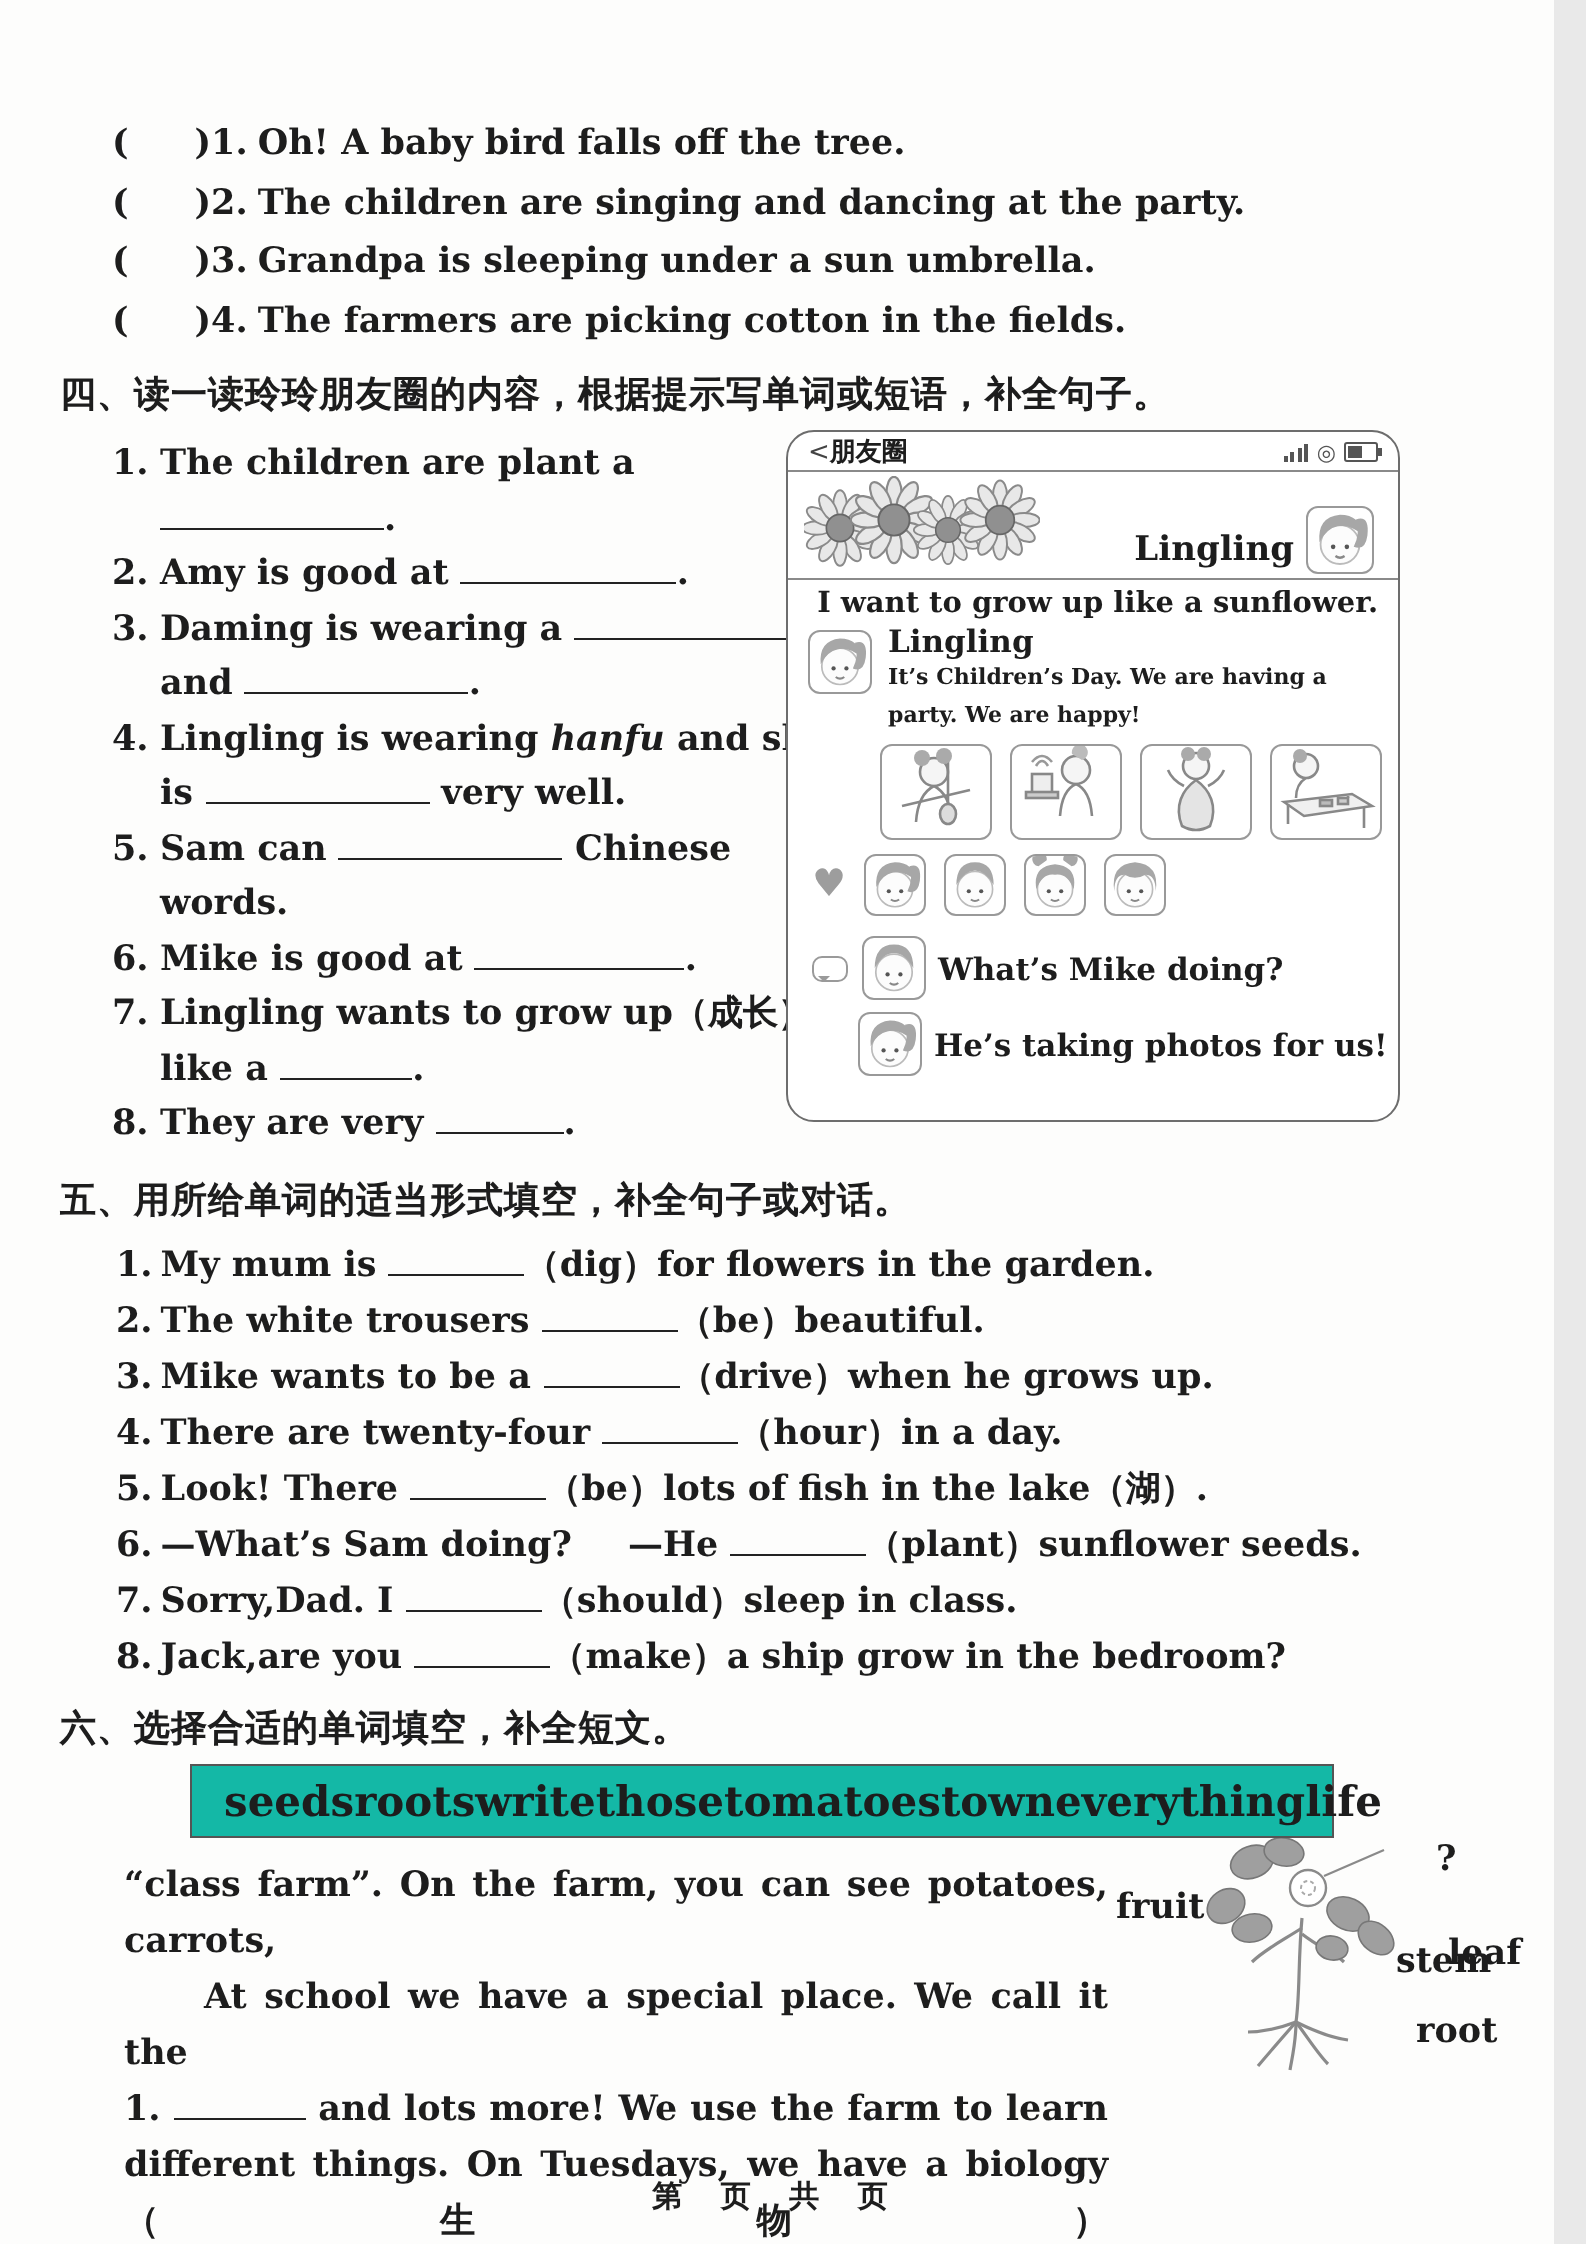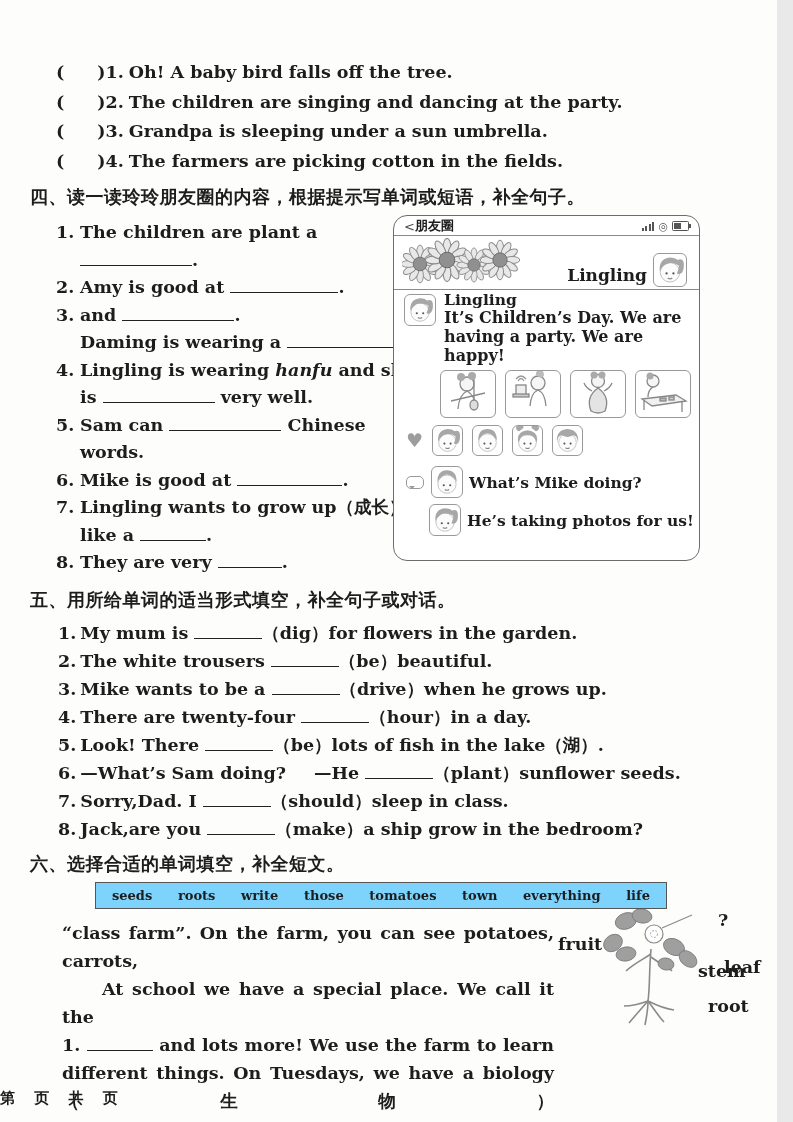"I want to grow up" div.ph-motto { html: none -> <div>I want to grow up like a sunflower.</div> }
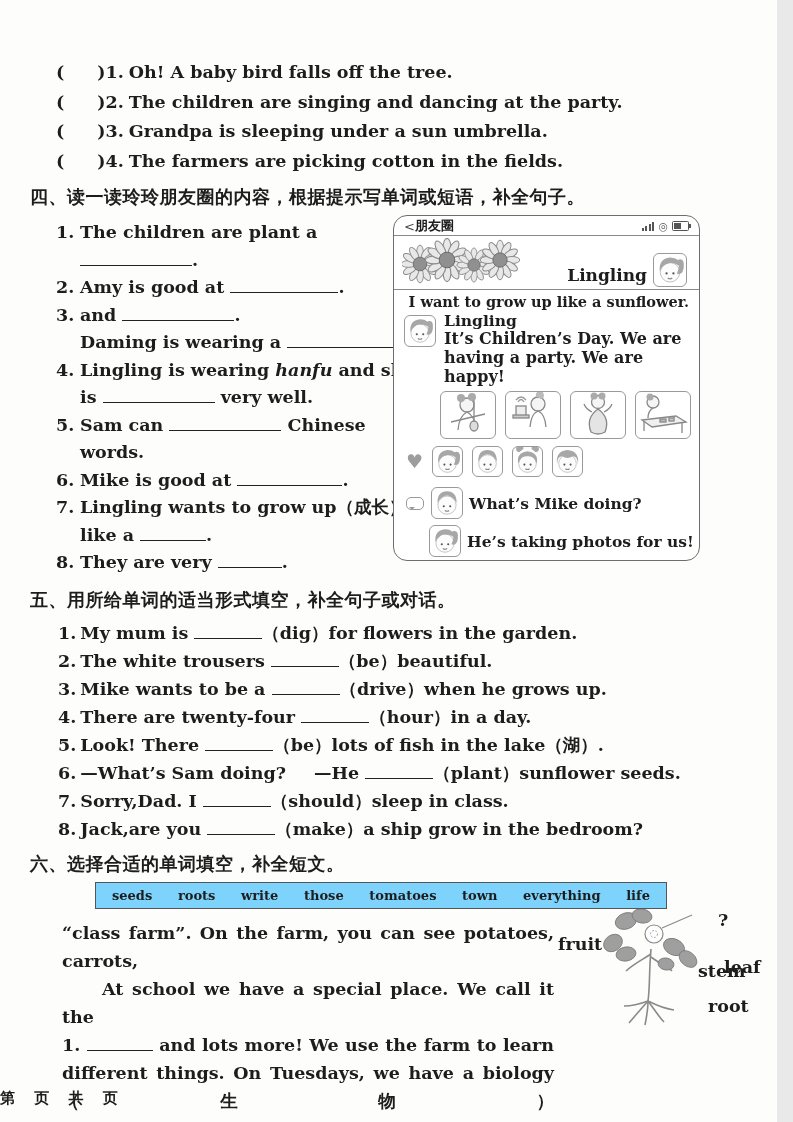"and ." div.line { order: before "Daming is wearing a" -> after "Daming is wearing a" }
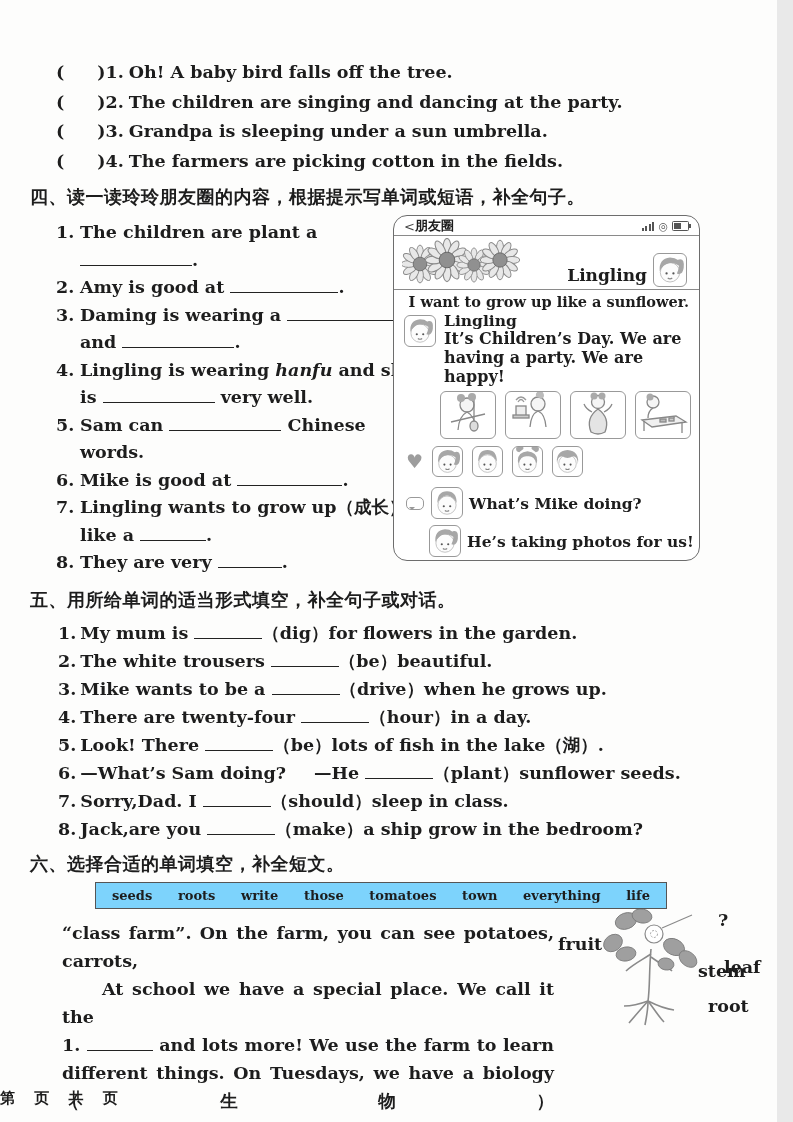"It’s Children’s Day. We are" .ph-post .ptext { font-size: 16px -> 11px }
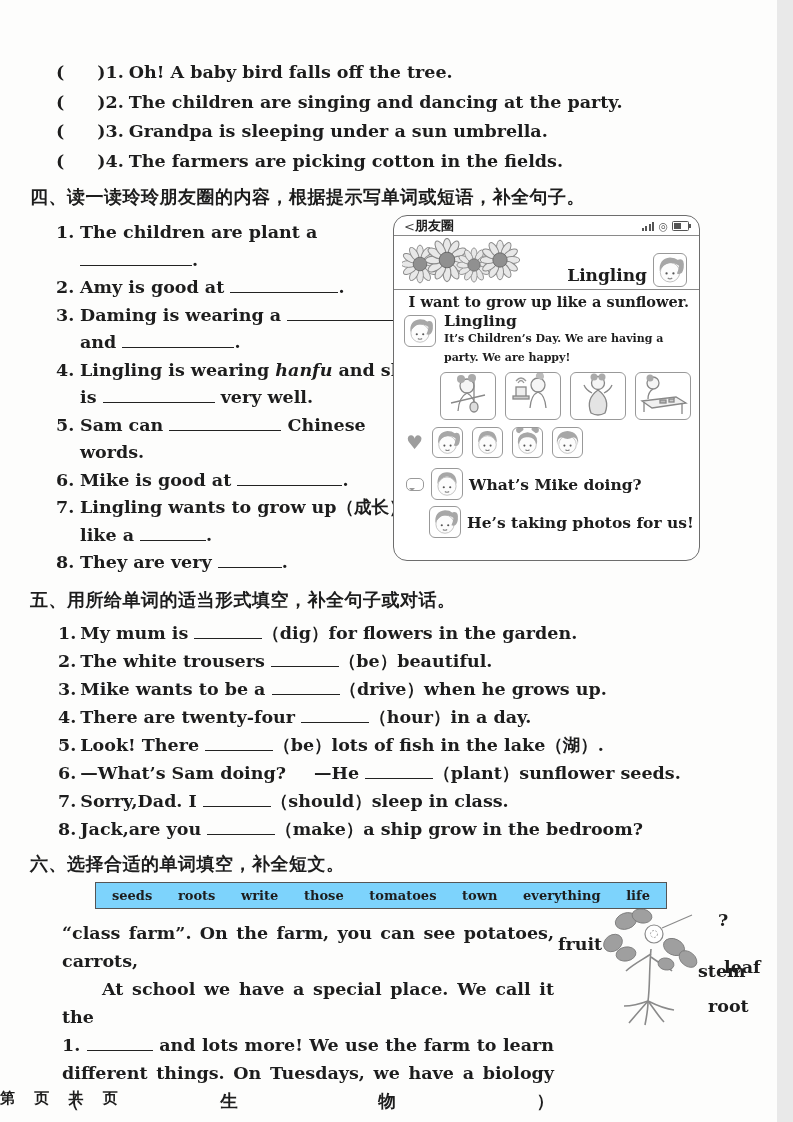"seeds" .wordbank { background: #7dd3fc -> #14b8a6; font-size: 13px -> 21px }
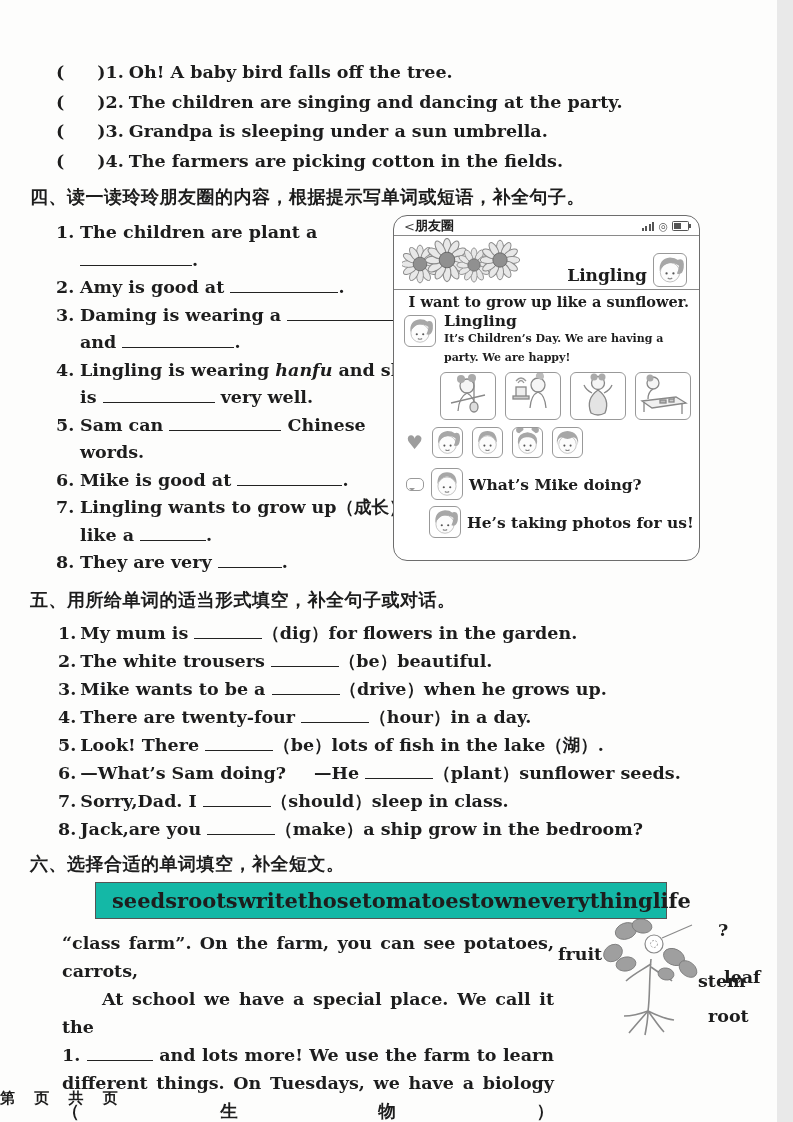"第 页 共 页" .footer { text-align: none -> center }
